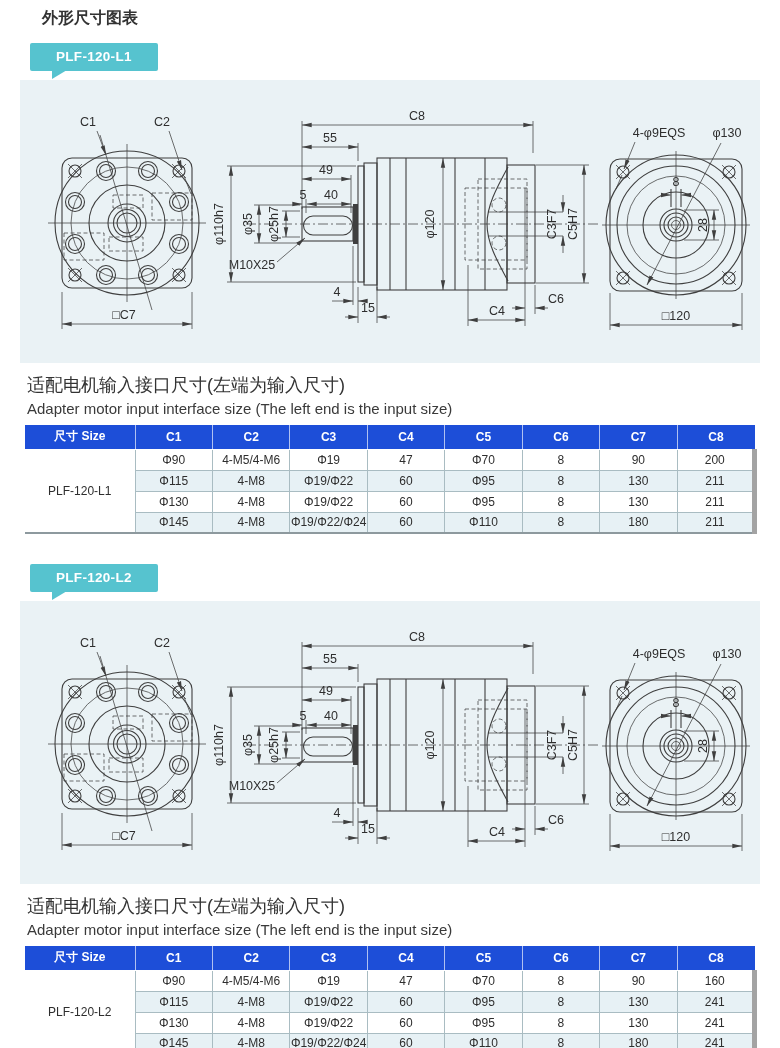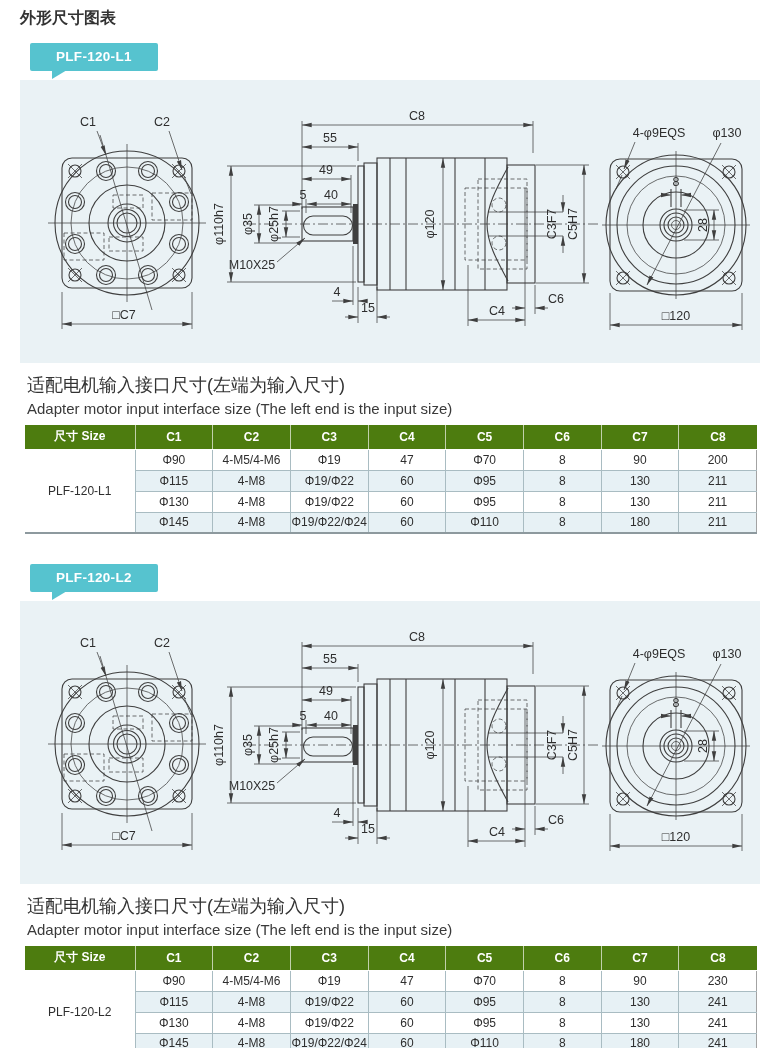"外形尺寸图表" .pg-title { margin: 8px 0 0 20px -> 8px 0 0 42px }
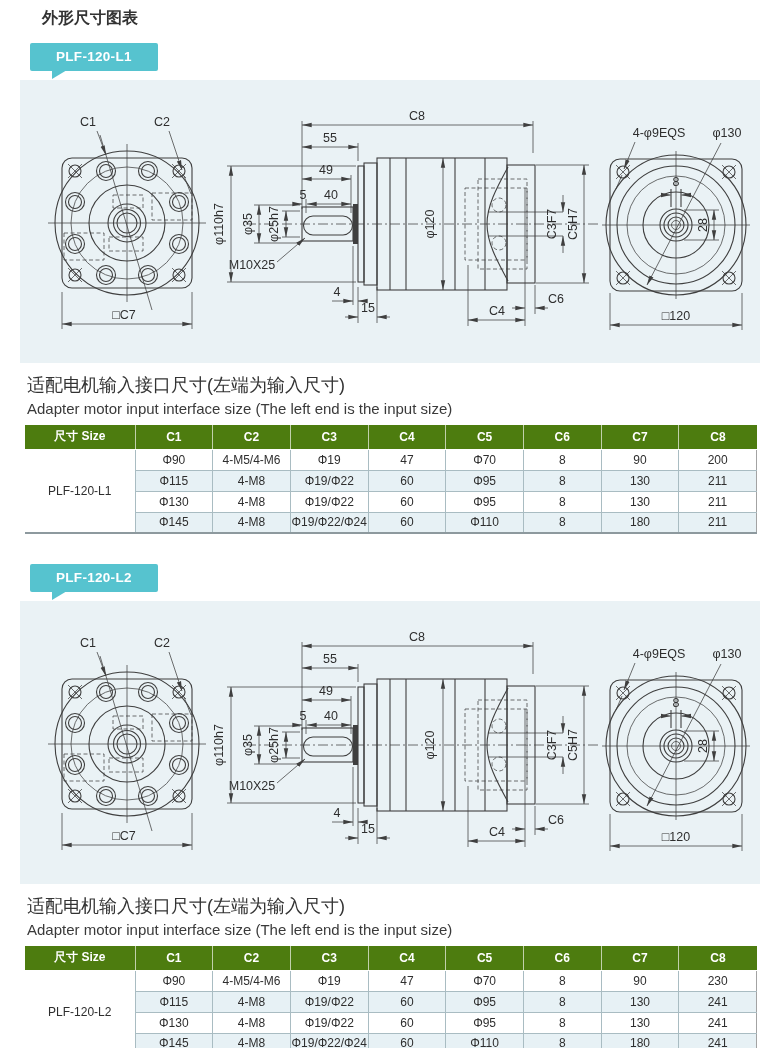"尺寸 Size" table.dims th { background: #4d7c0f -> #1d4ed8 }
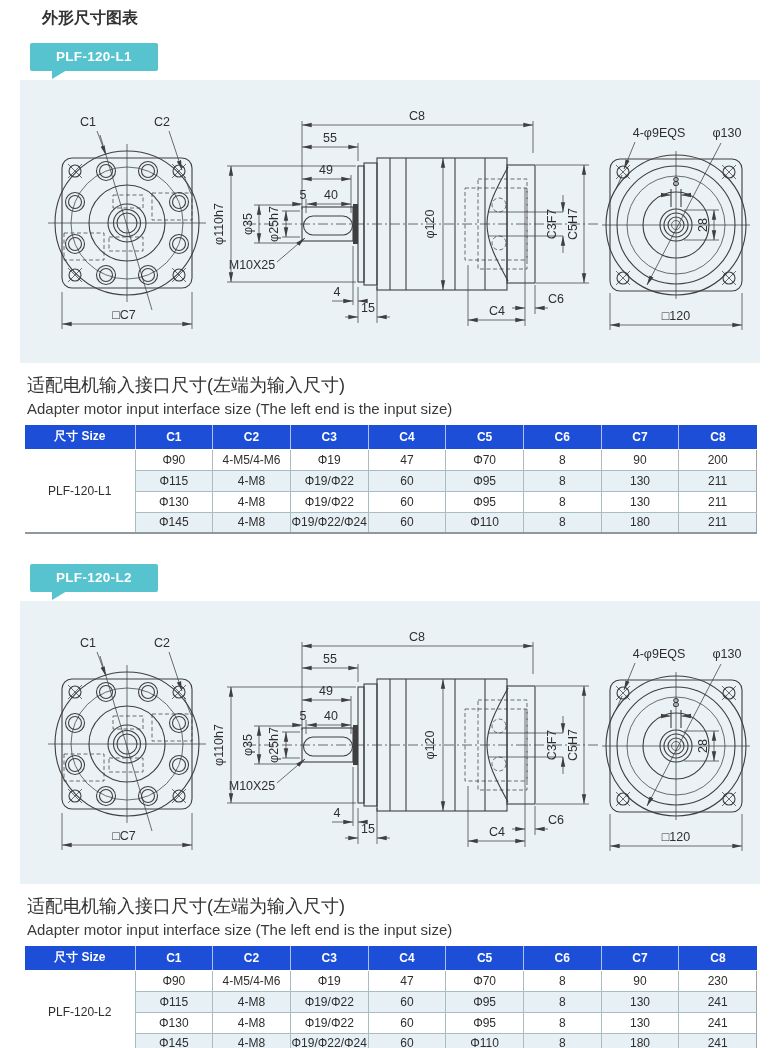"200" table.dims td:last-child { border-right: 1px solid #a3a3a3 -> 5px solid #a3a3a3 }
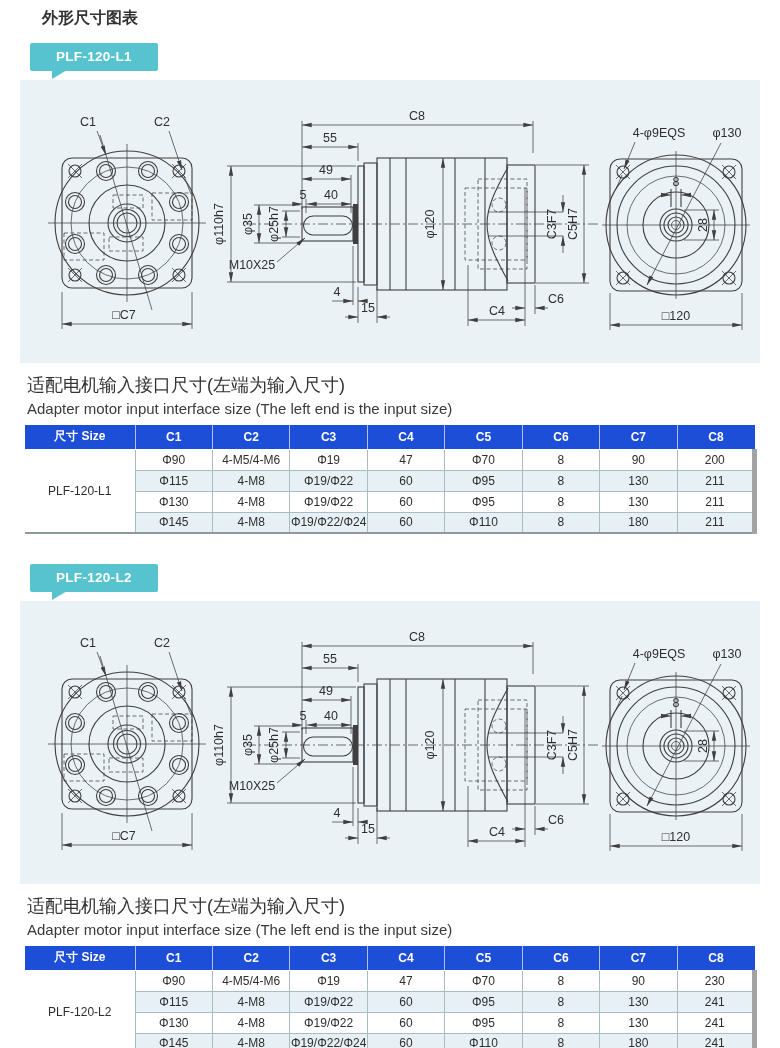"230" td { text: 230 -> 160 }
